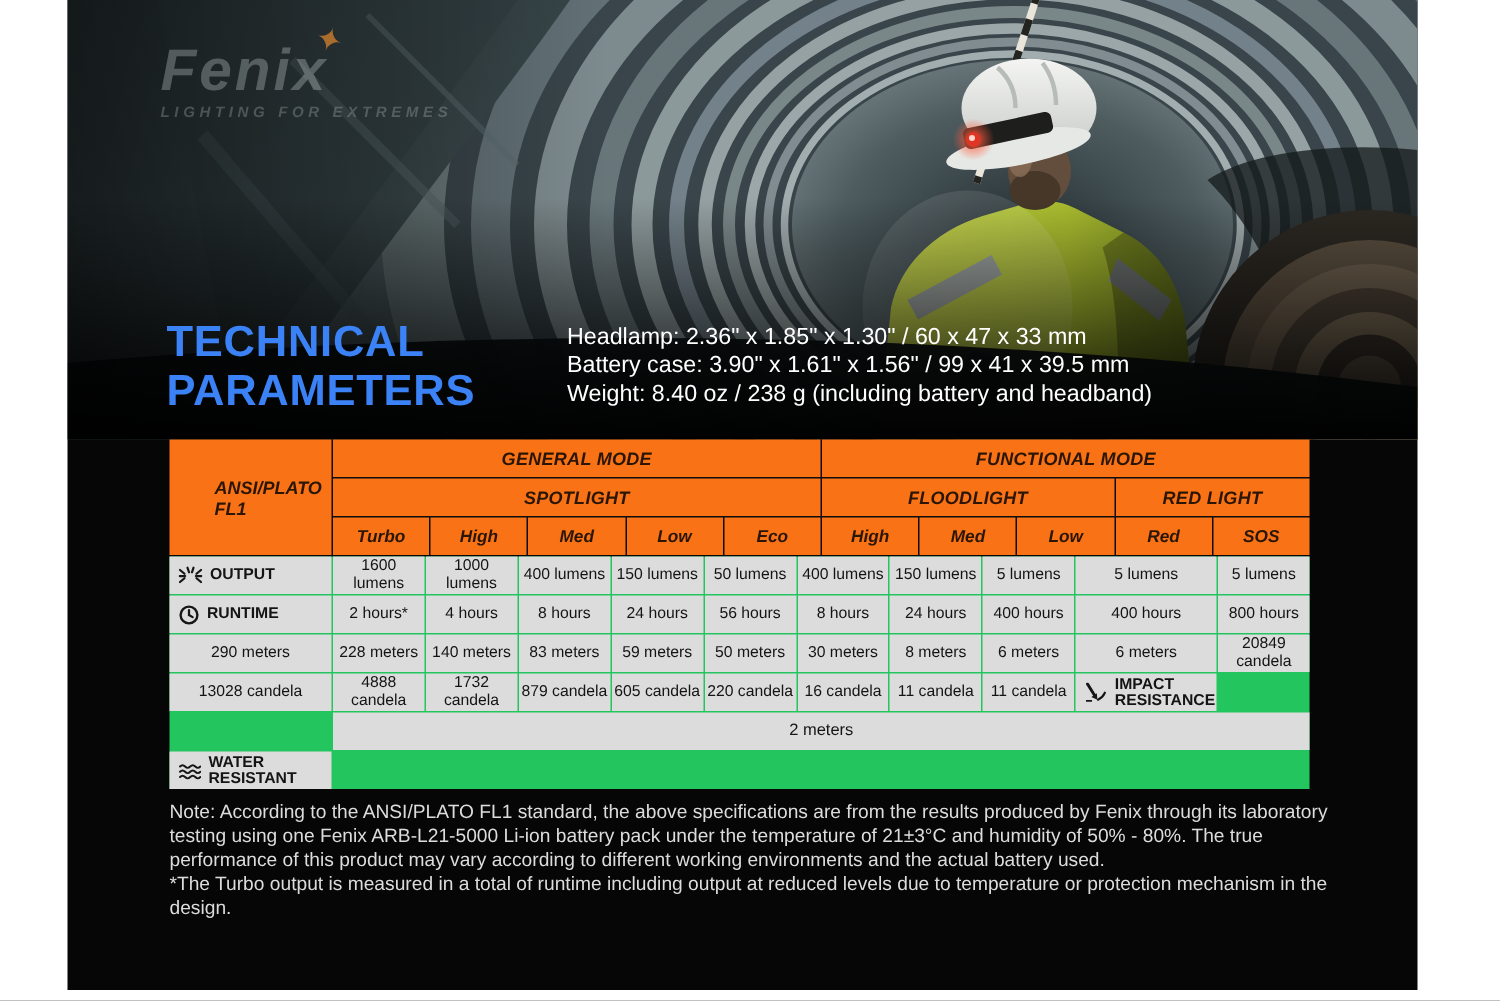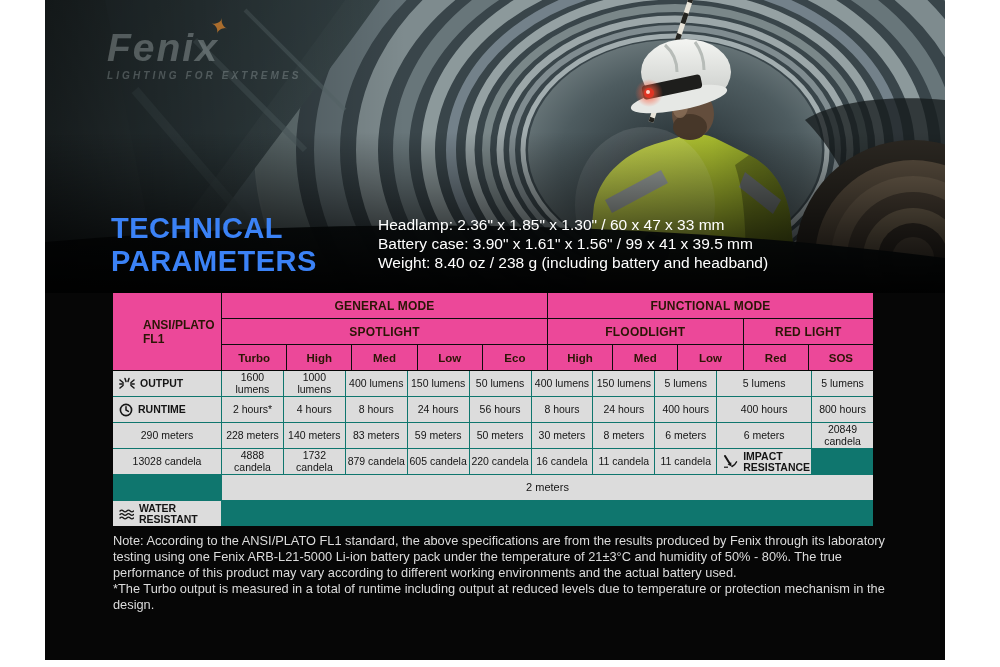"GENERAL MODE" .oc { background: #ec4899 -> #f97316; font-style: none -> italic }
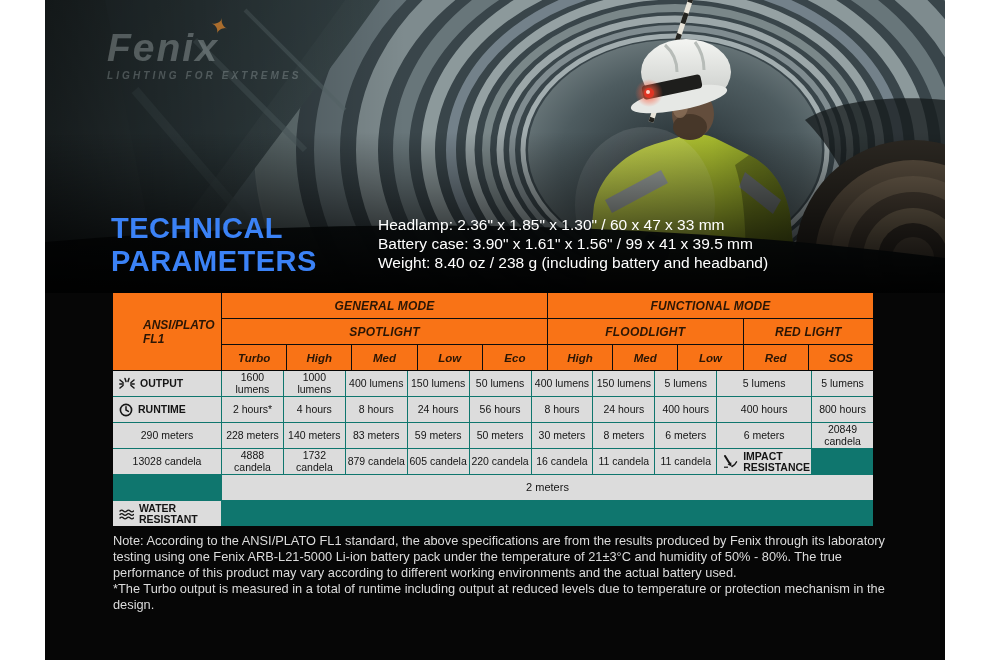"OUTPUT" .gbody { background: #0f766e -> #22c55e }
